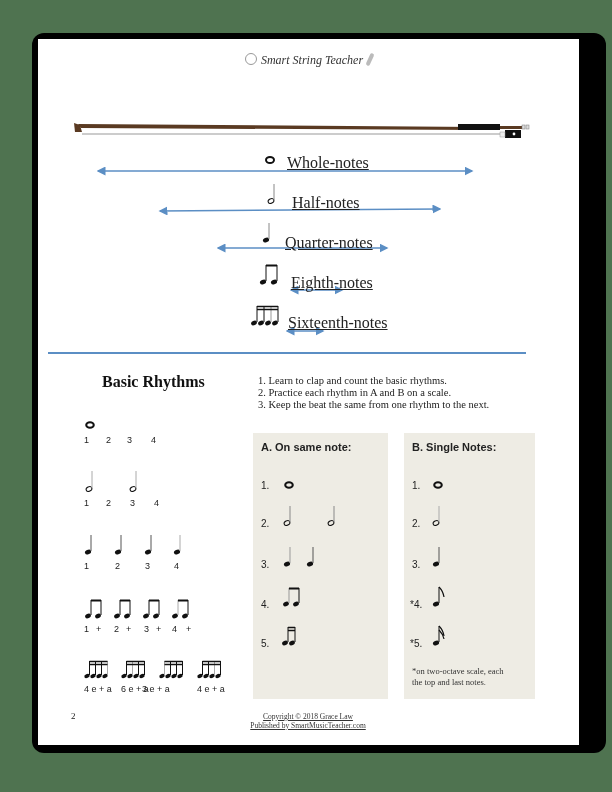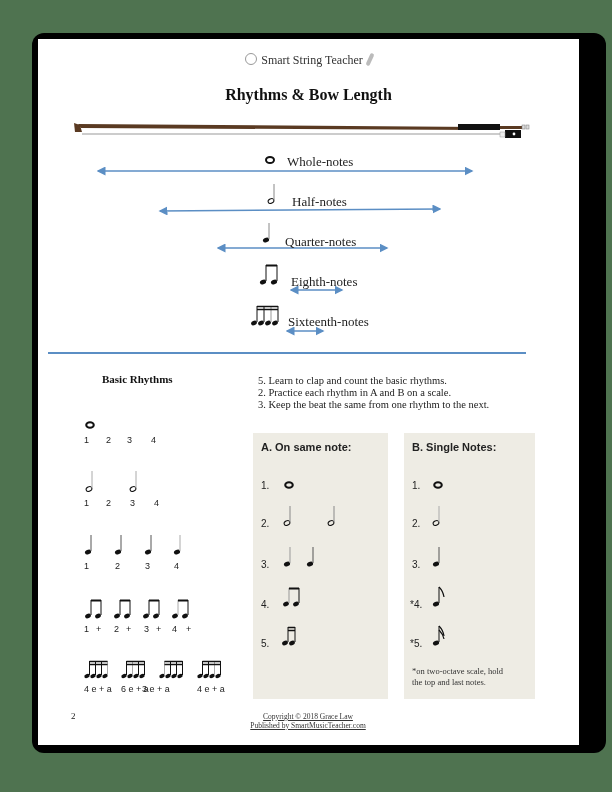"Smart String Teacher" .brand { font-style: none -> italic }
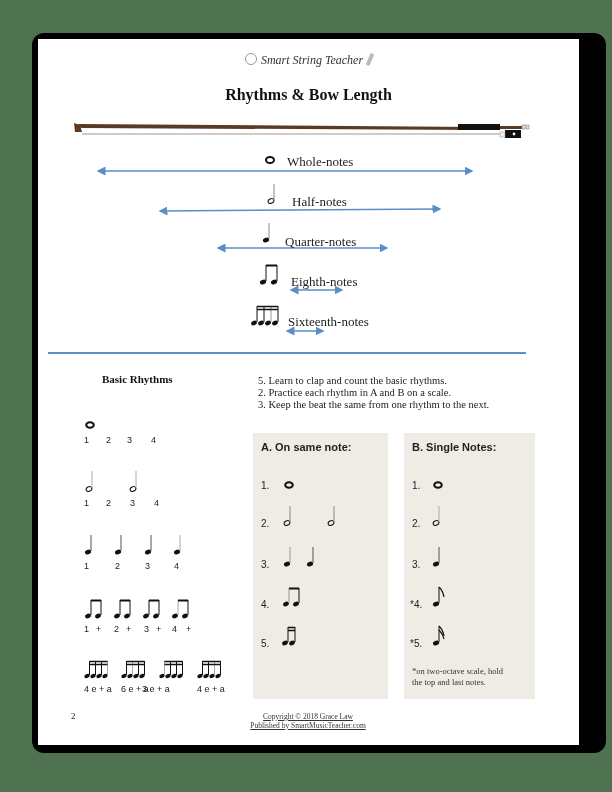"Rhythms & Bow Length" div.abs { html: <div>Rhythms &amp; Bow Length</div> -> none }
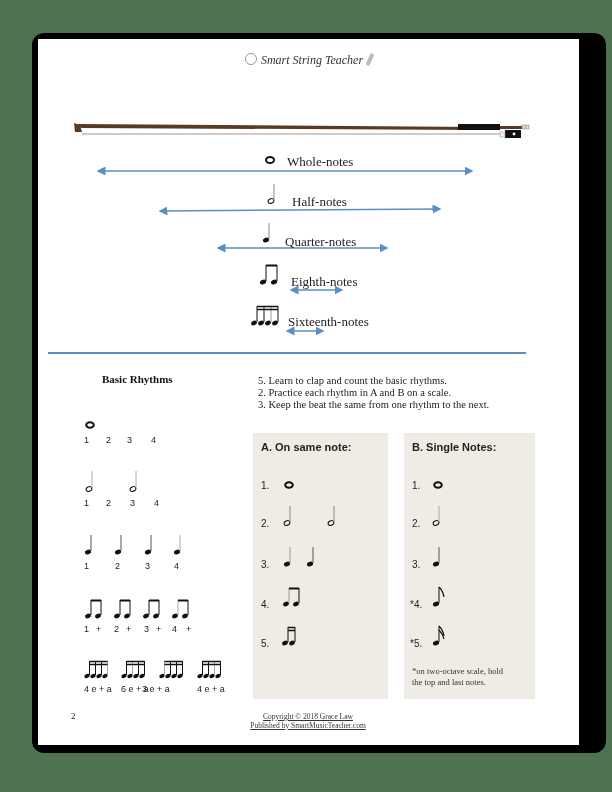"Whole-notes" .arrow-lab { font-size: 13px -> 16px; text-decoration: none -> underline }
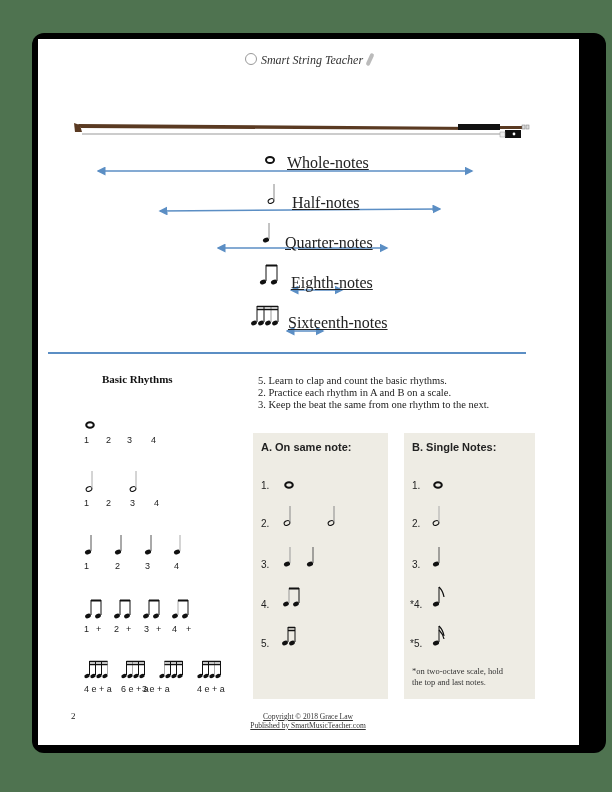"Basic Rhythms" .basic-title { font-size: 11px -> 16px }
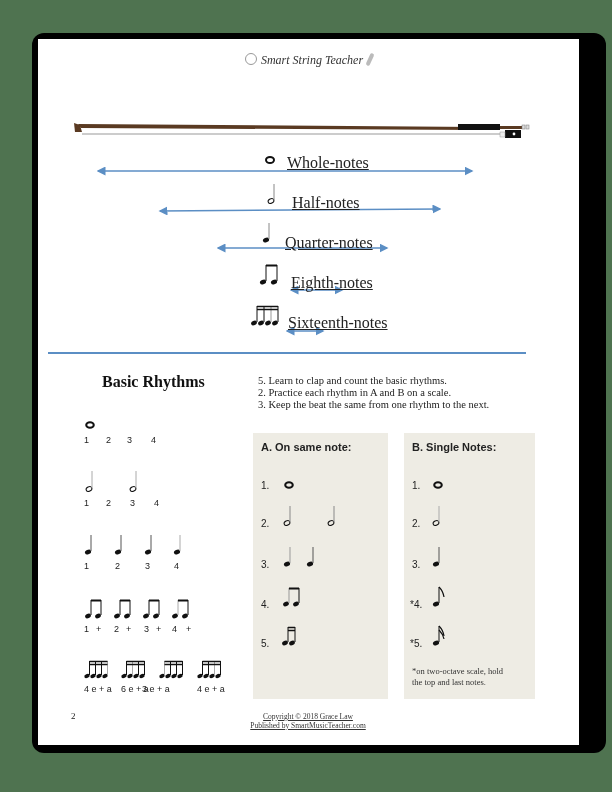"5. Learn to clap and" div { text: 5 -> 1 }
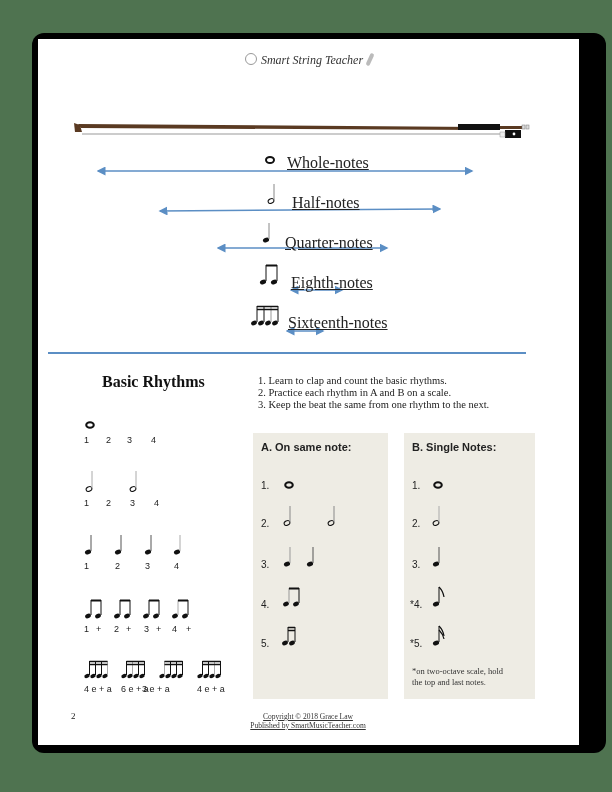"*on two-octave scale, hold" div { text: hold -> each }
